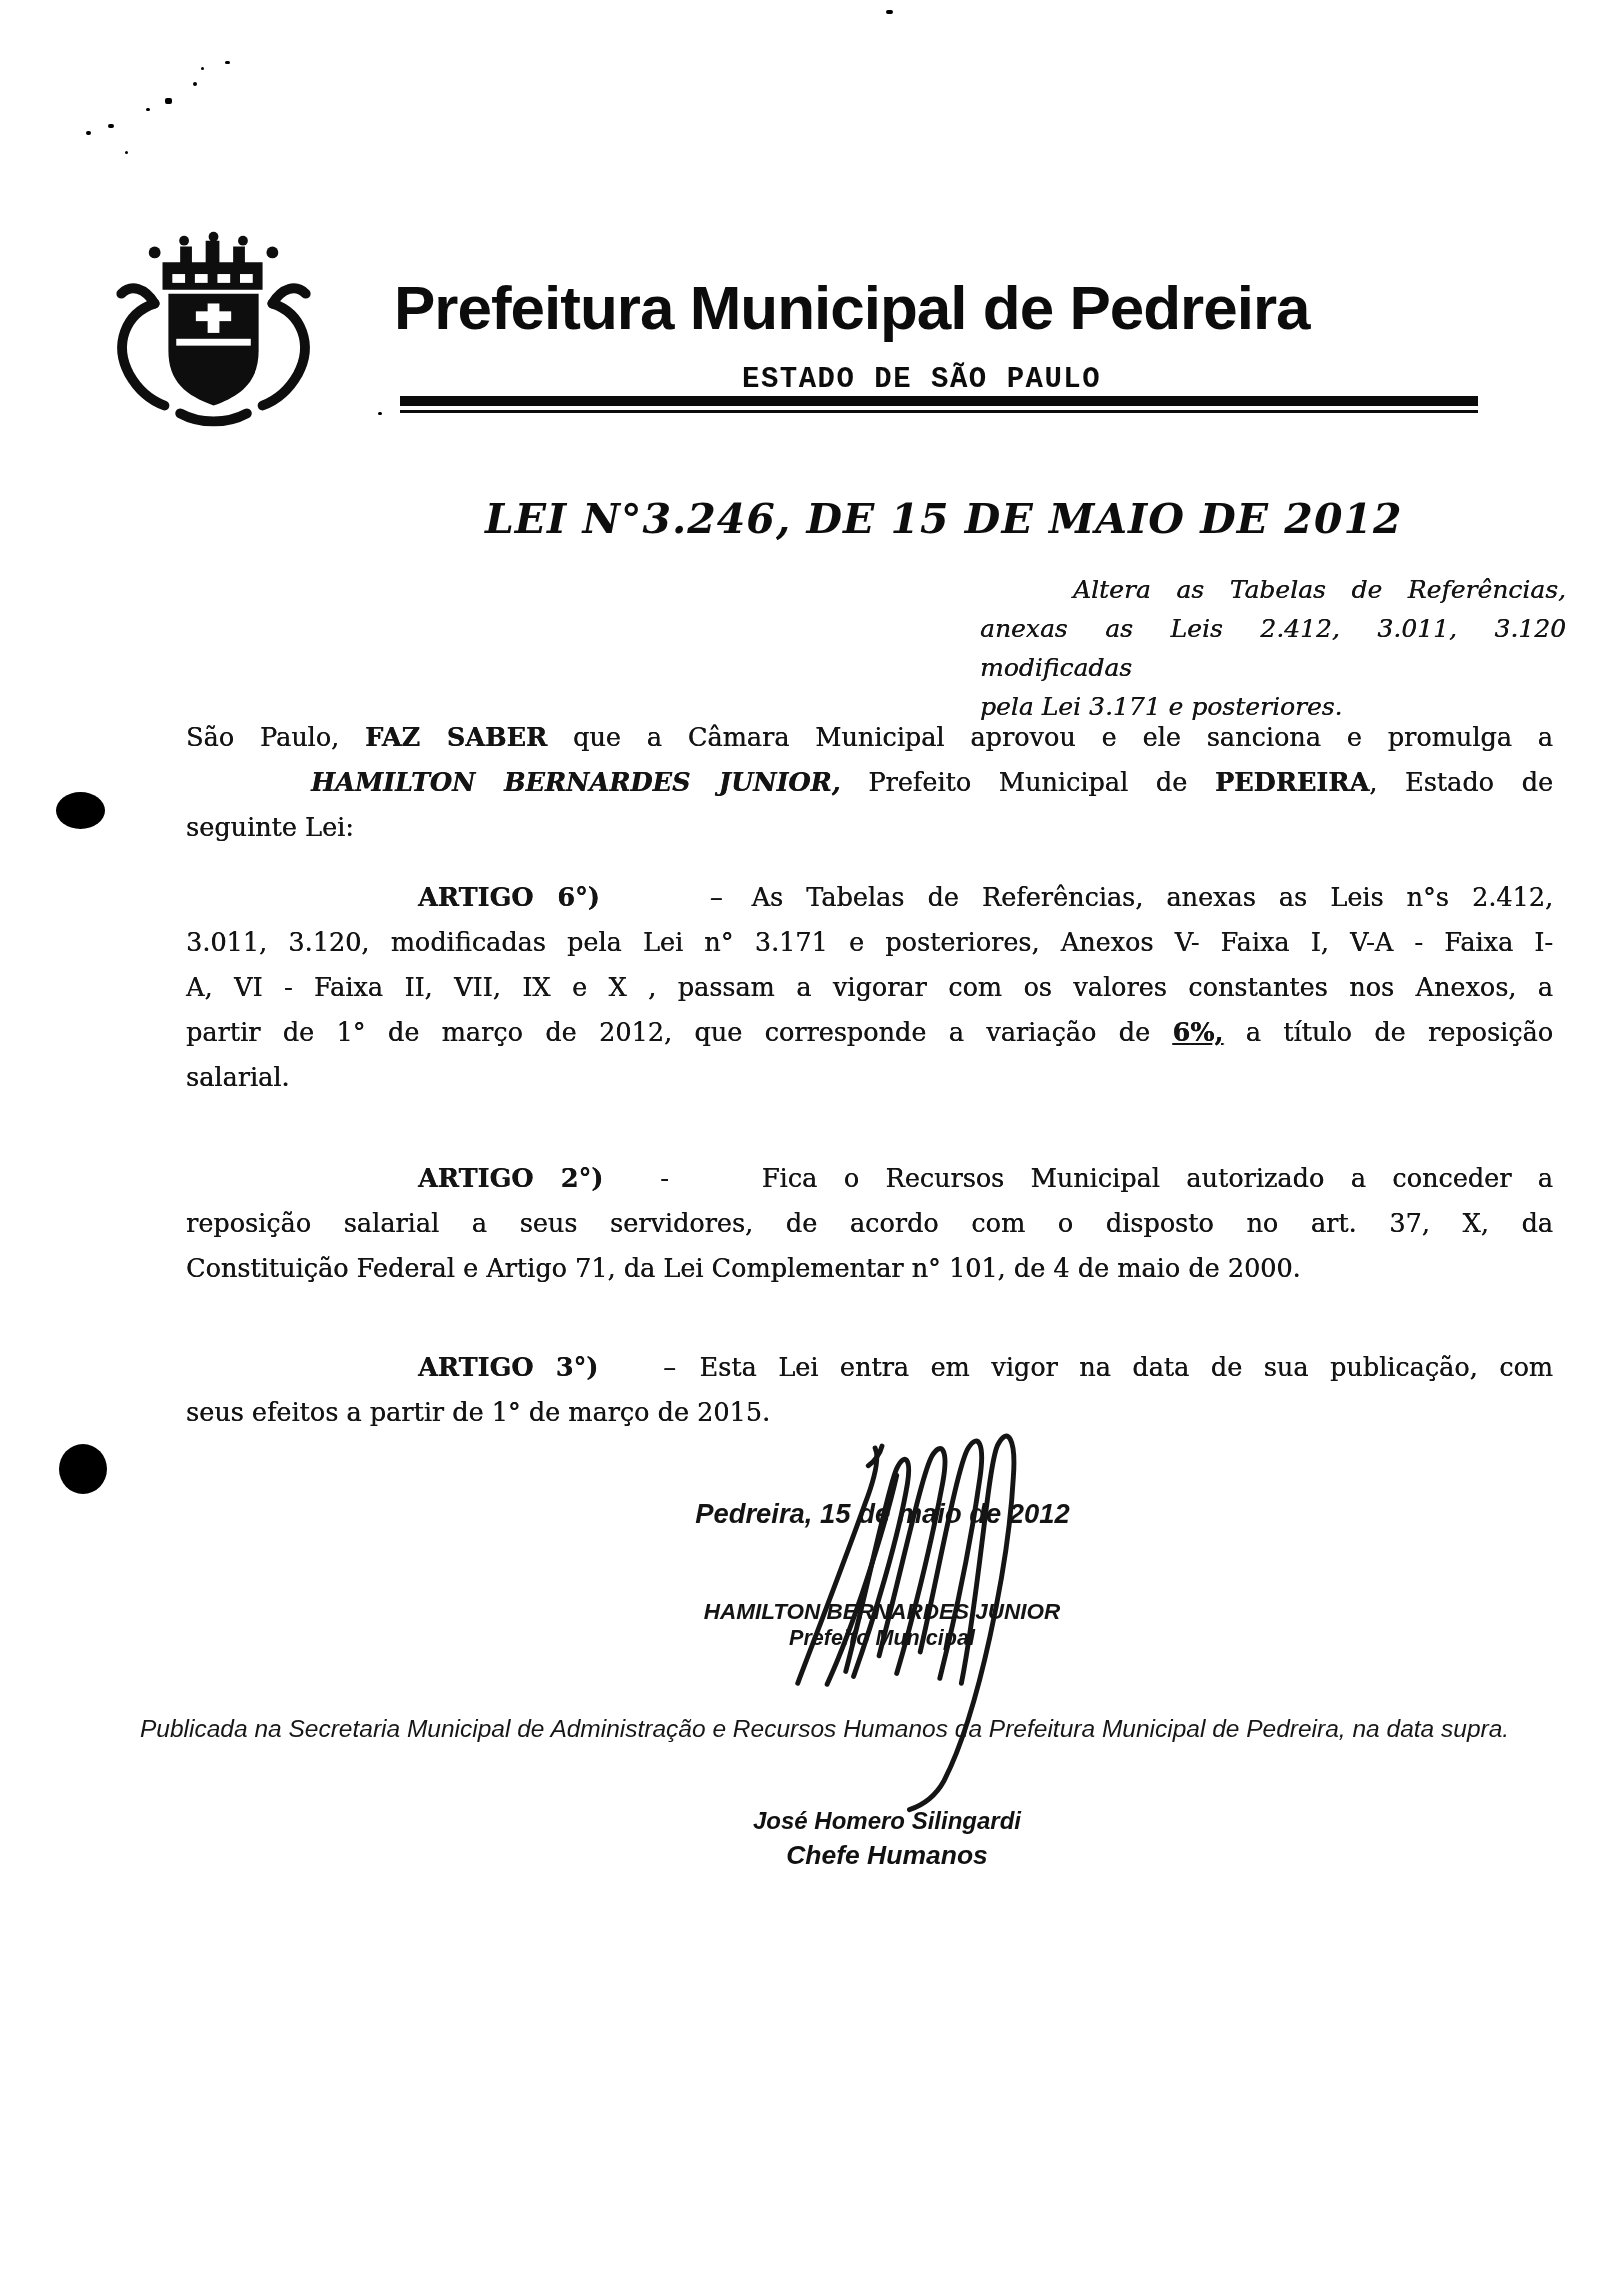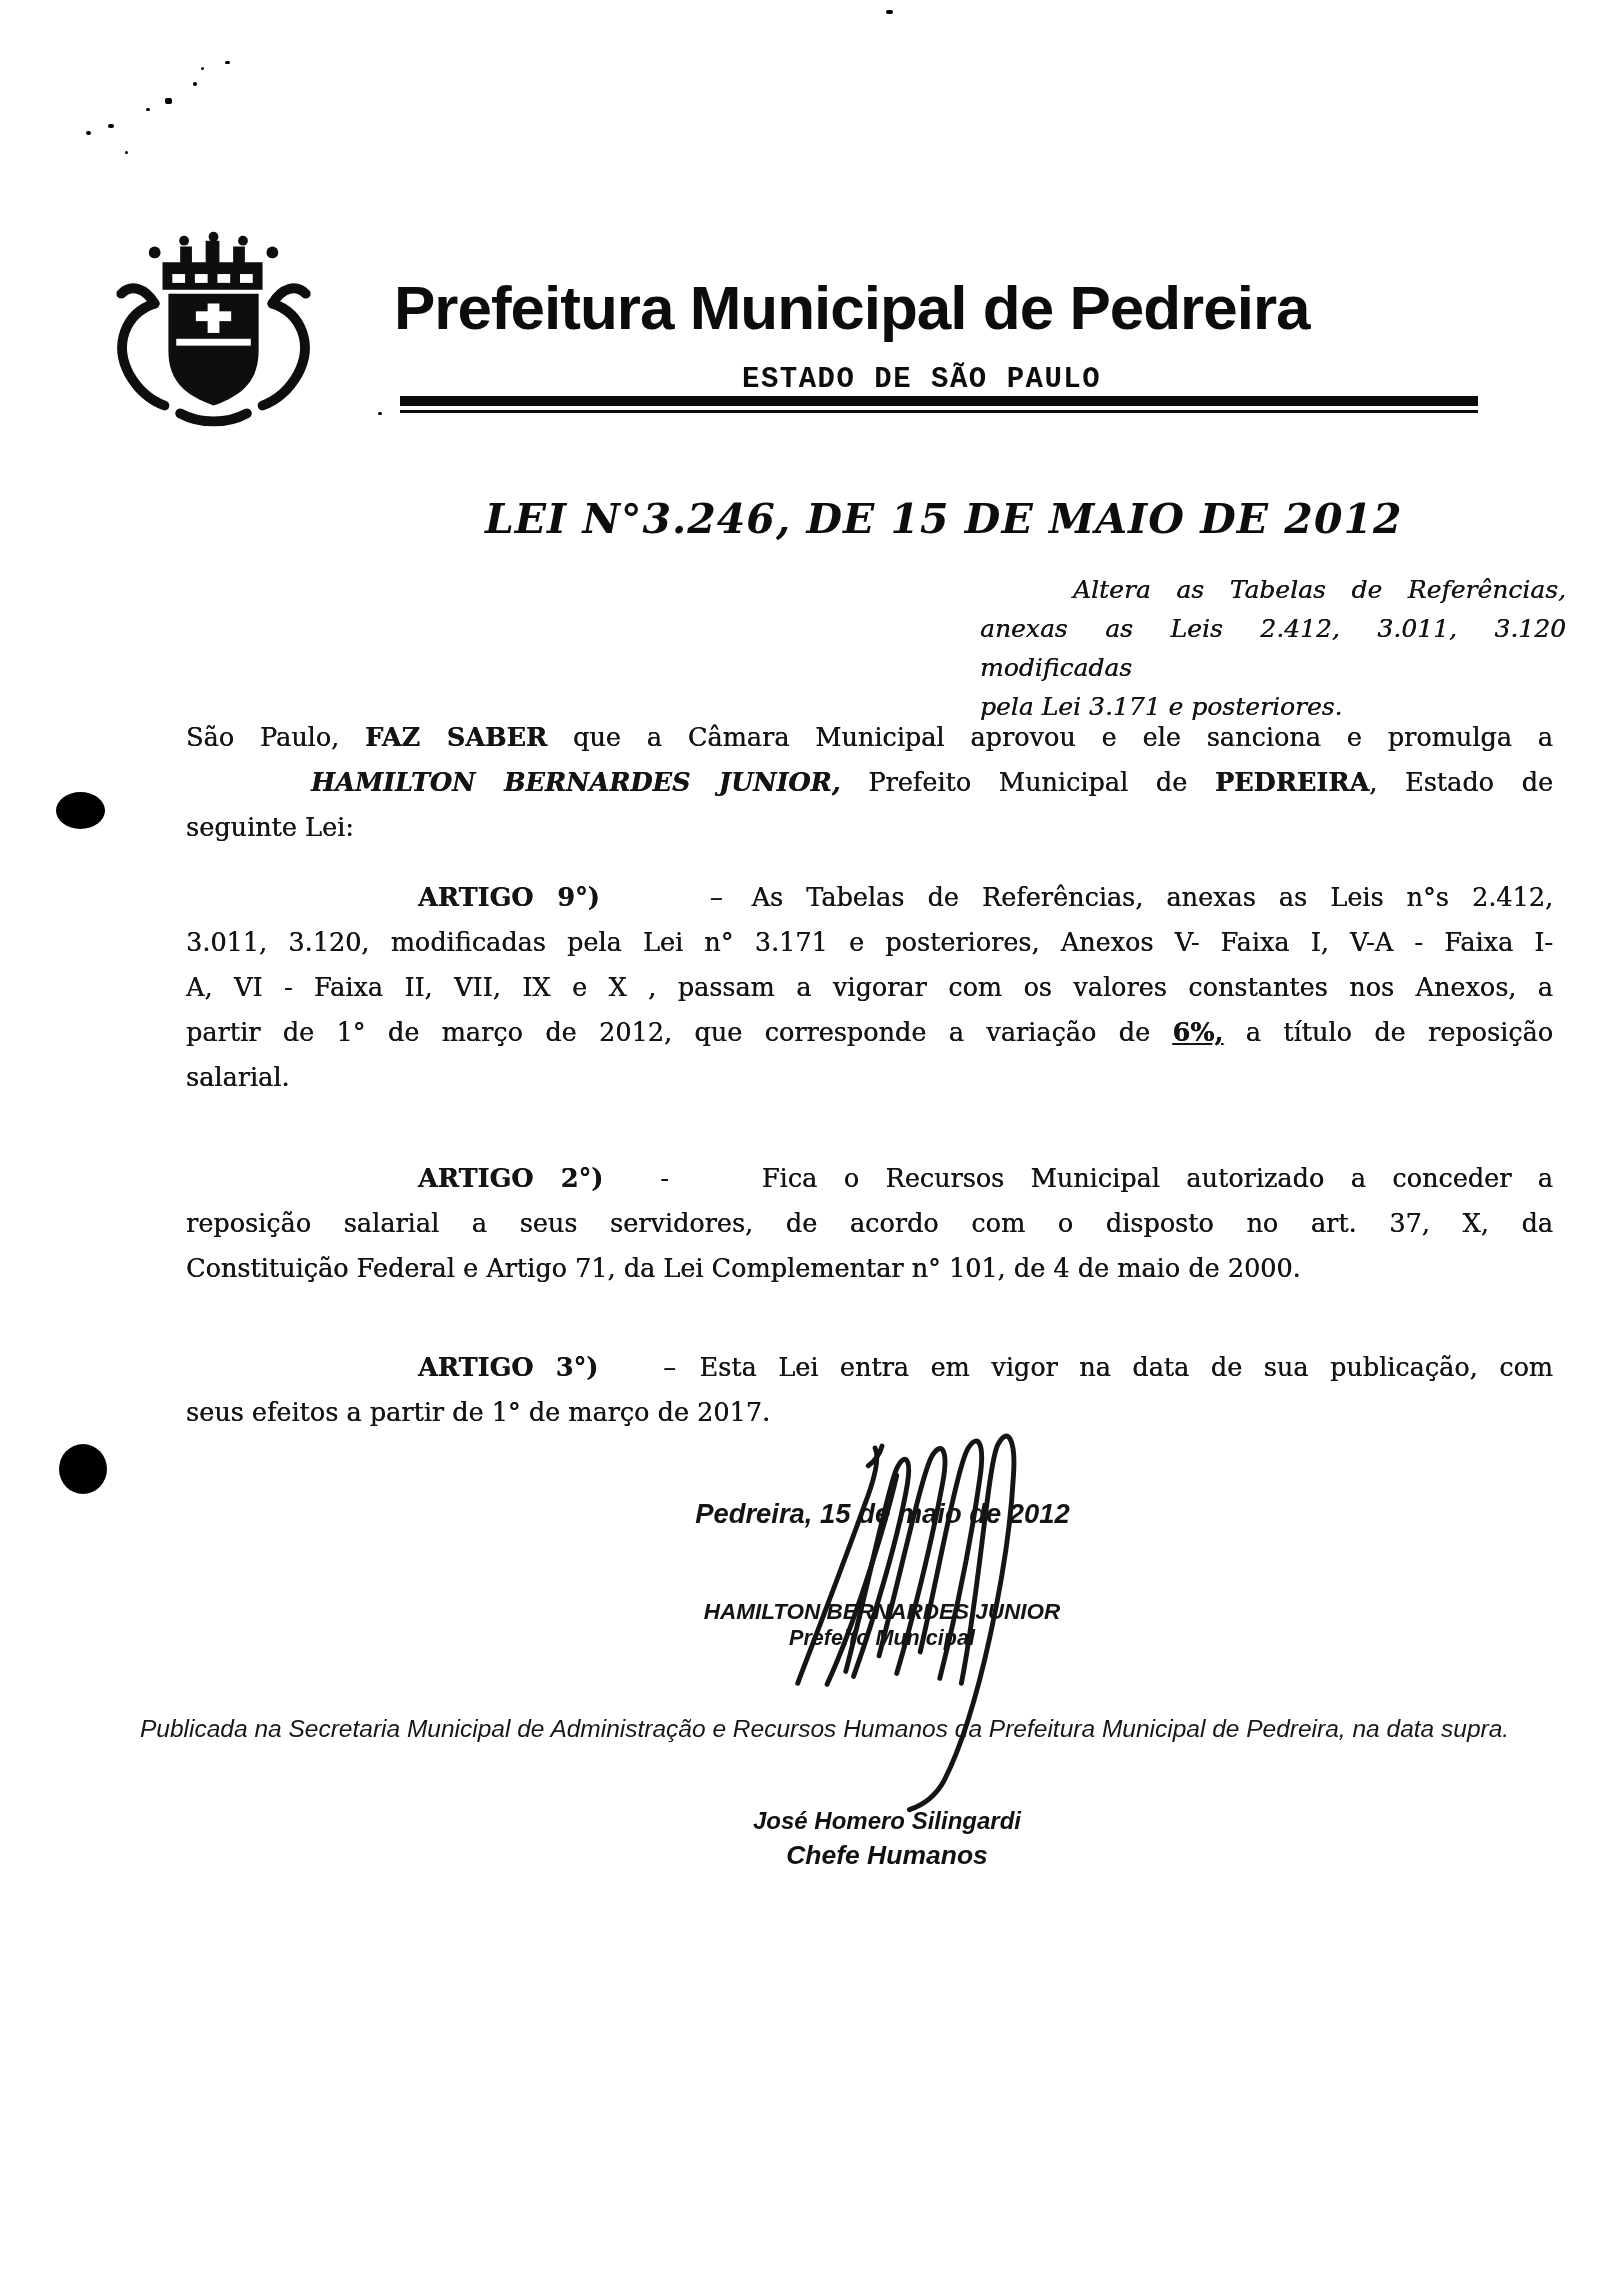"ARTIGO 9°)" span.b { text: 9 -> 6 }
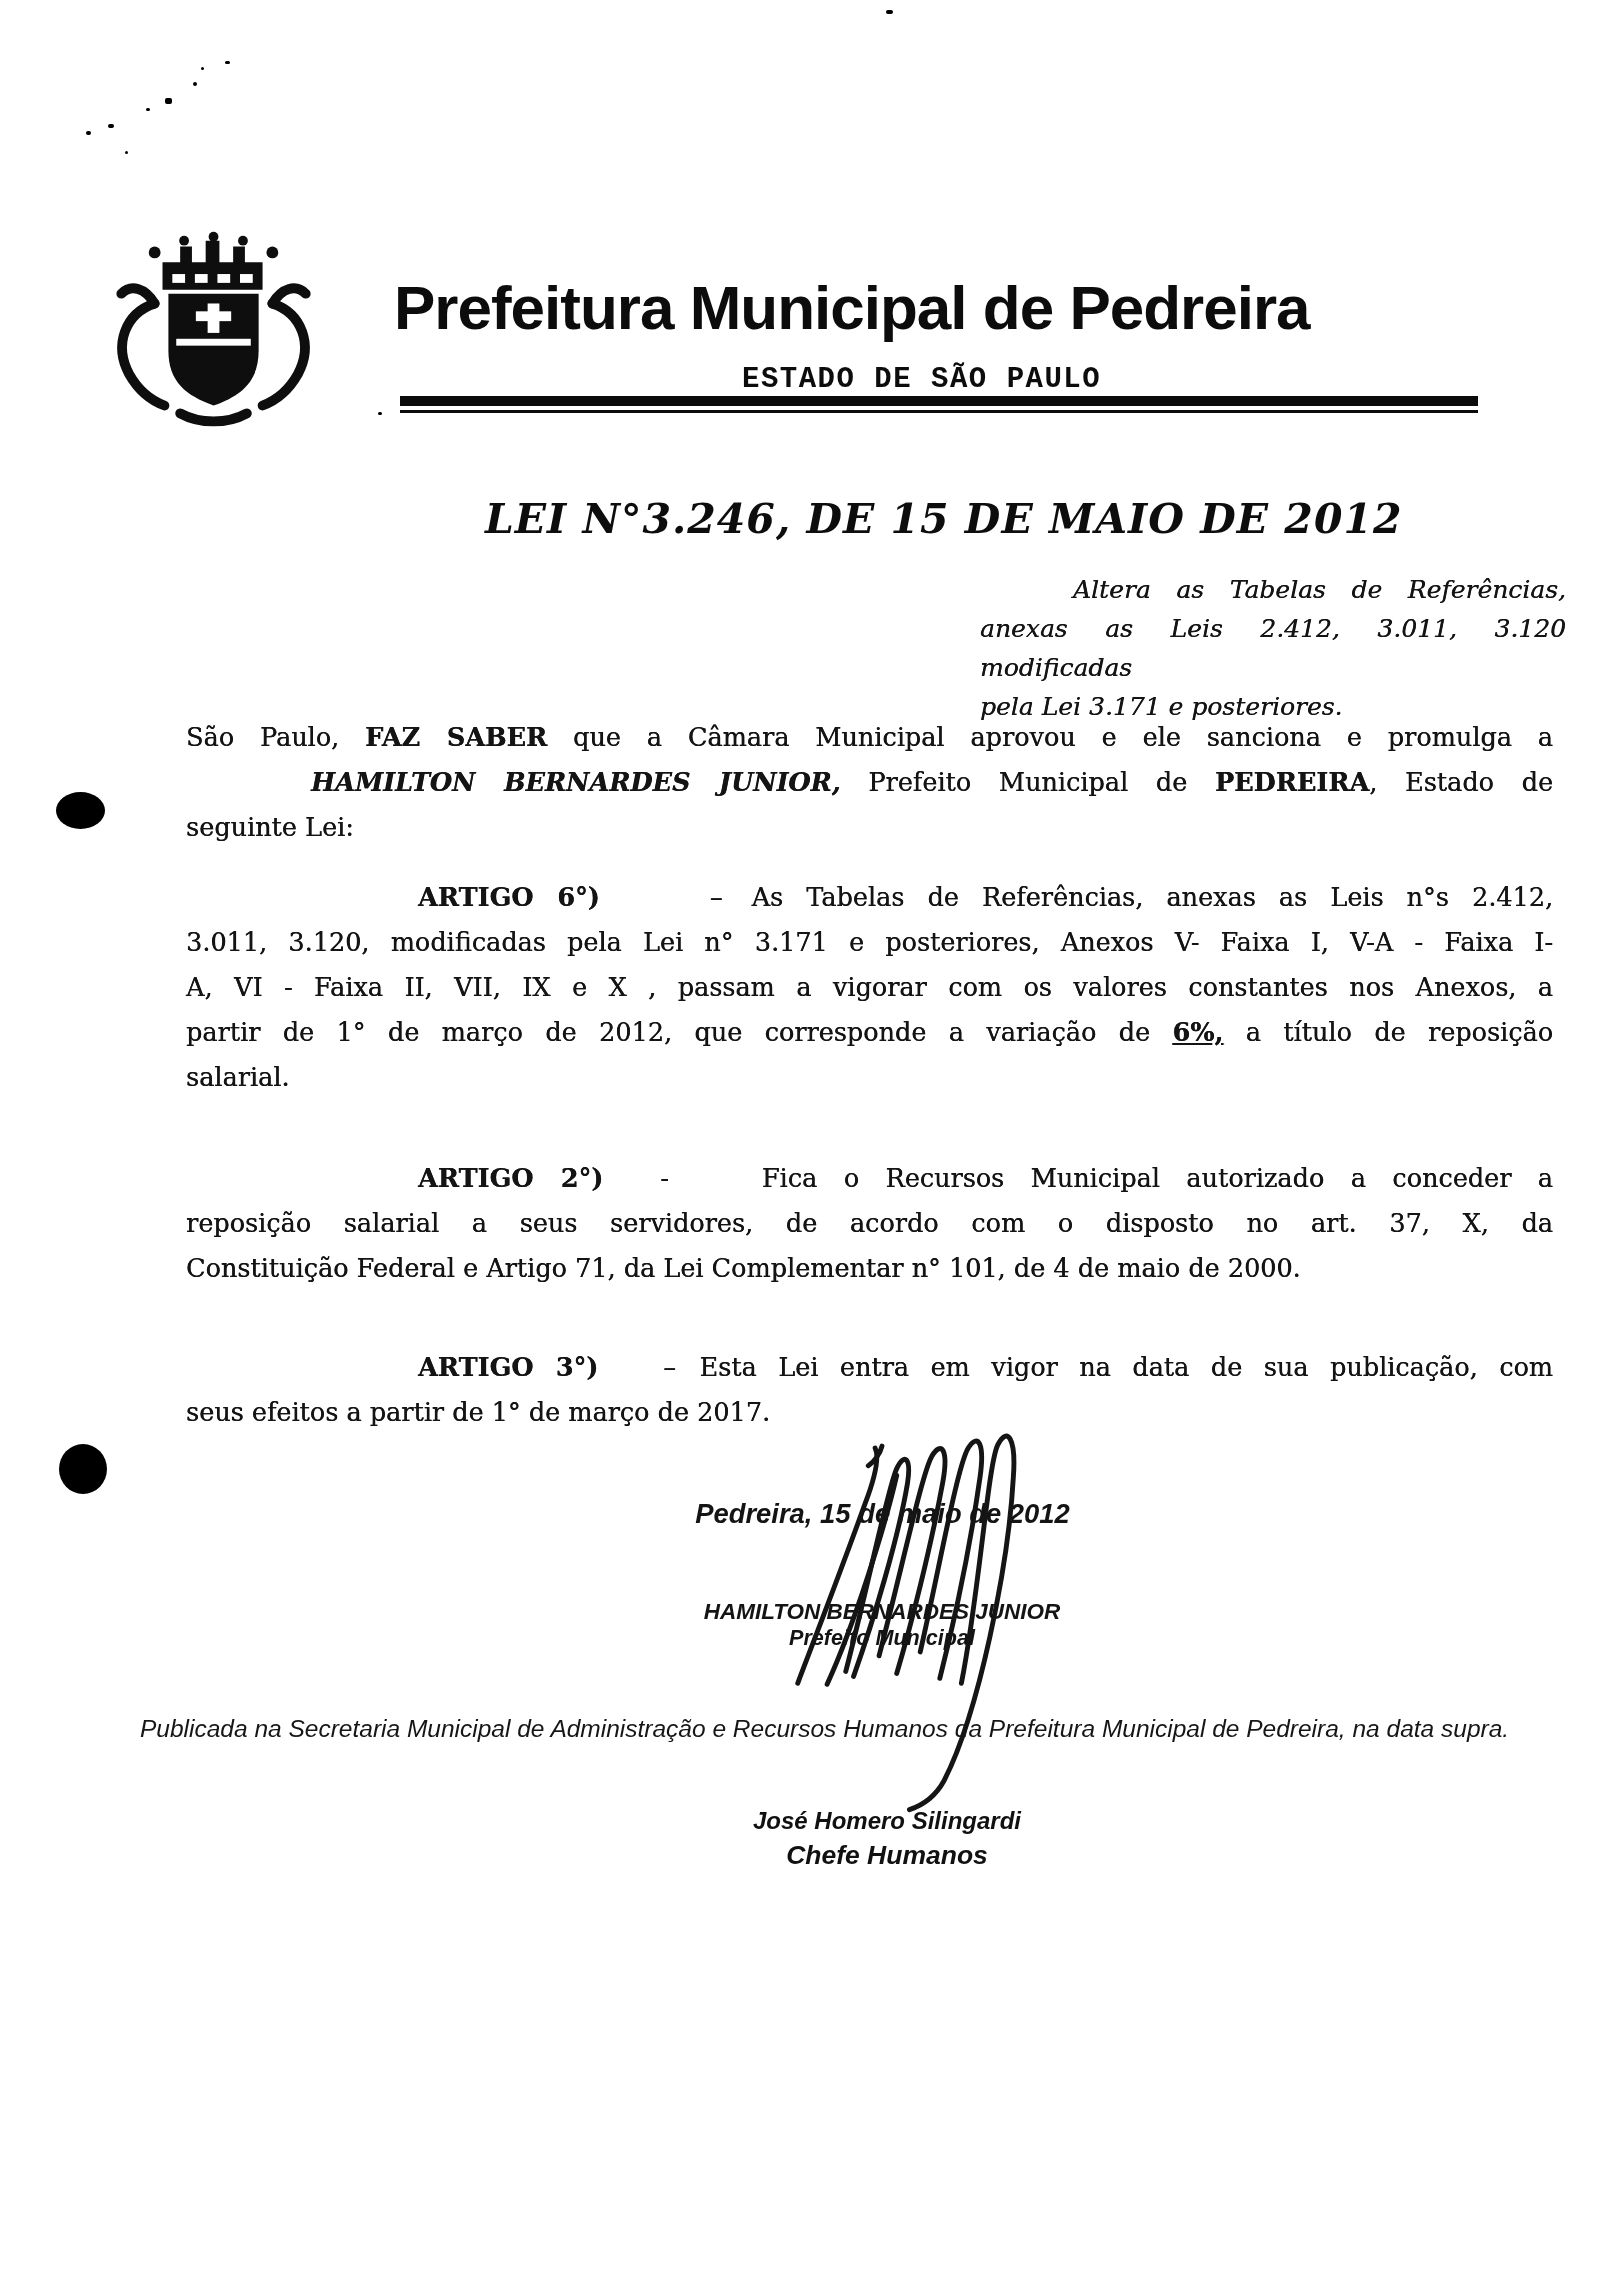"seus efeitos a partir de" span { text: 2017 -> 2015 }
